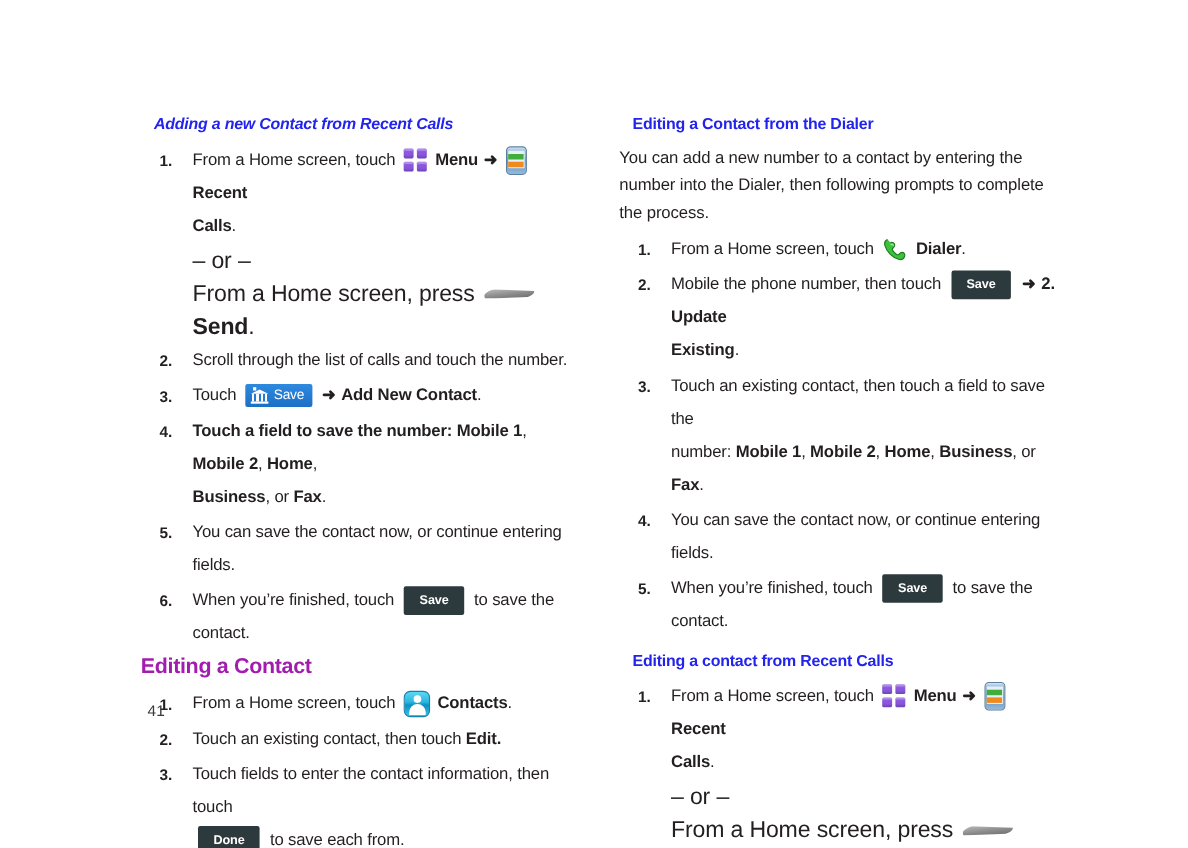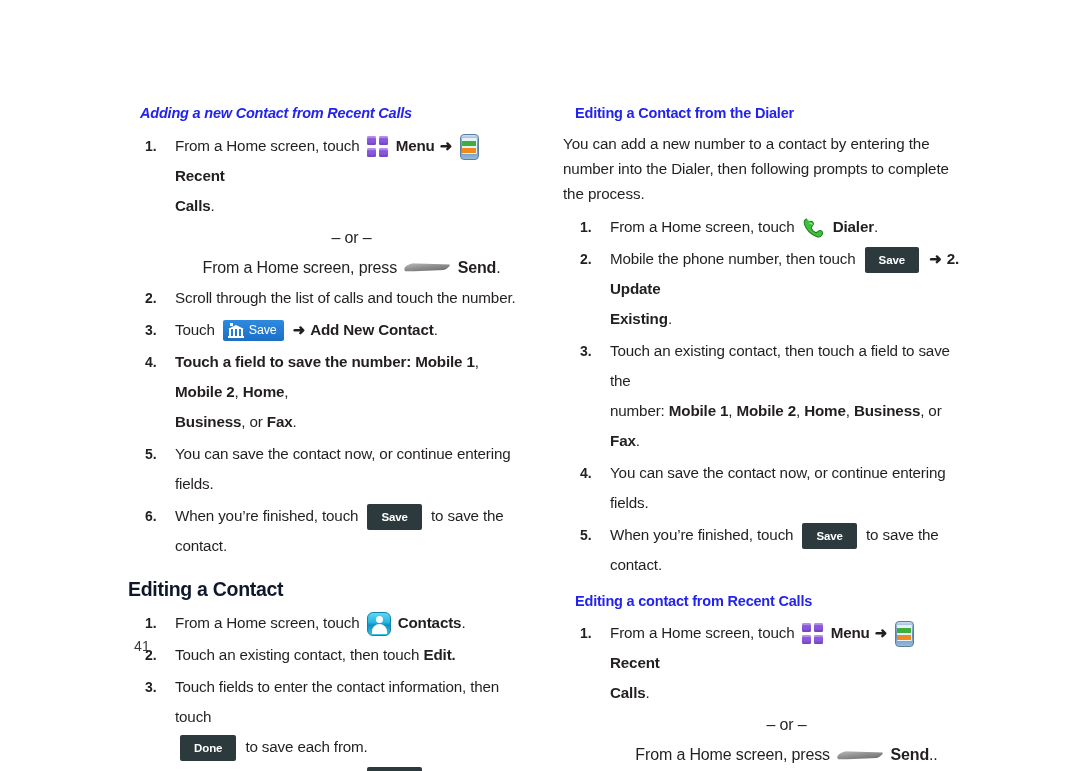"– or –" .sub-line { font-size: 16px -> 21px; text-align: center -> none }
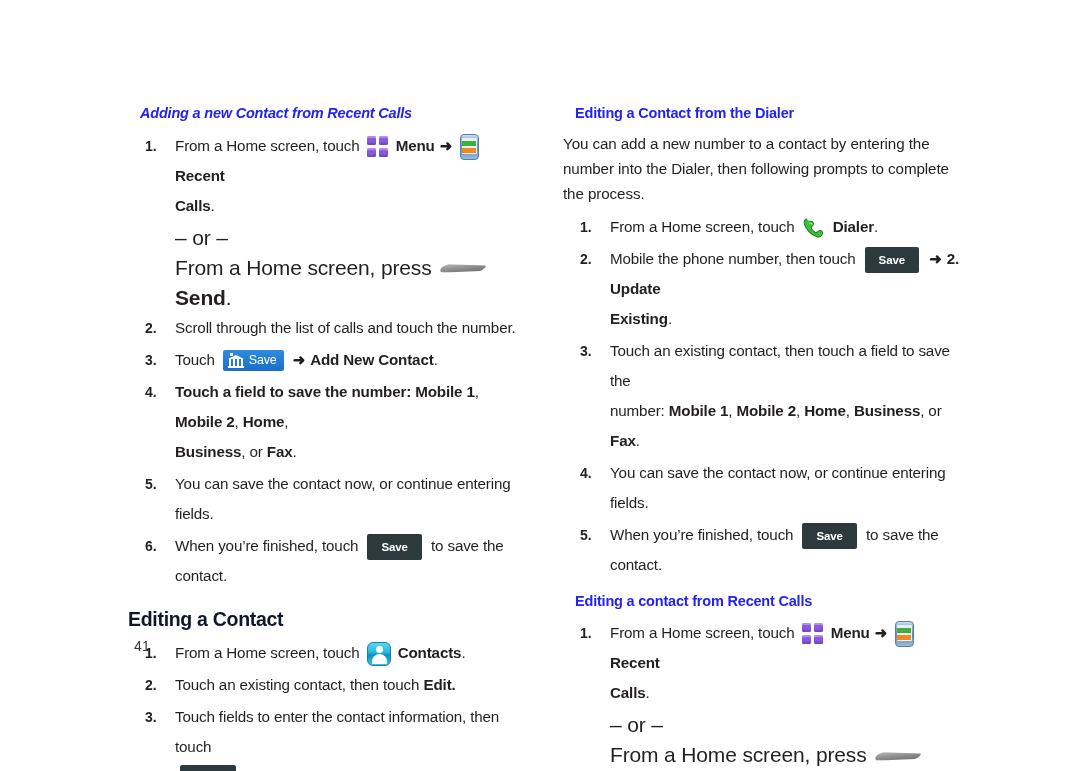"Editing a Contact" .h-main { color: #0f172a -> #a21caf; margin: 17px 0 8px 0 -> 4px 0 8px 0 }
